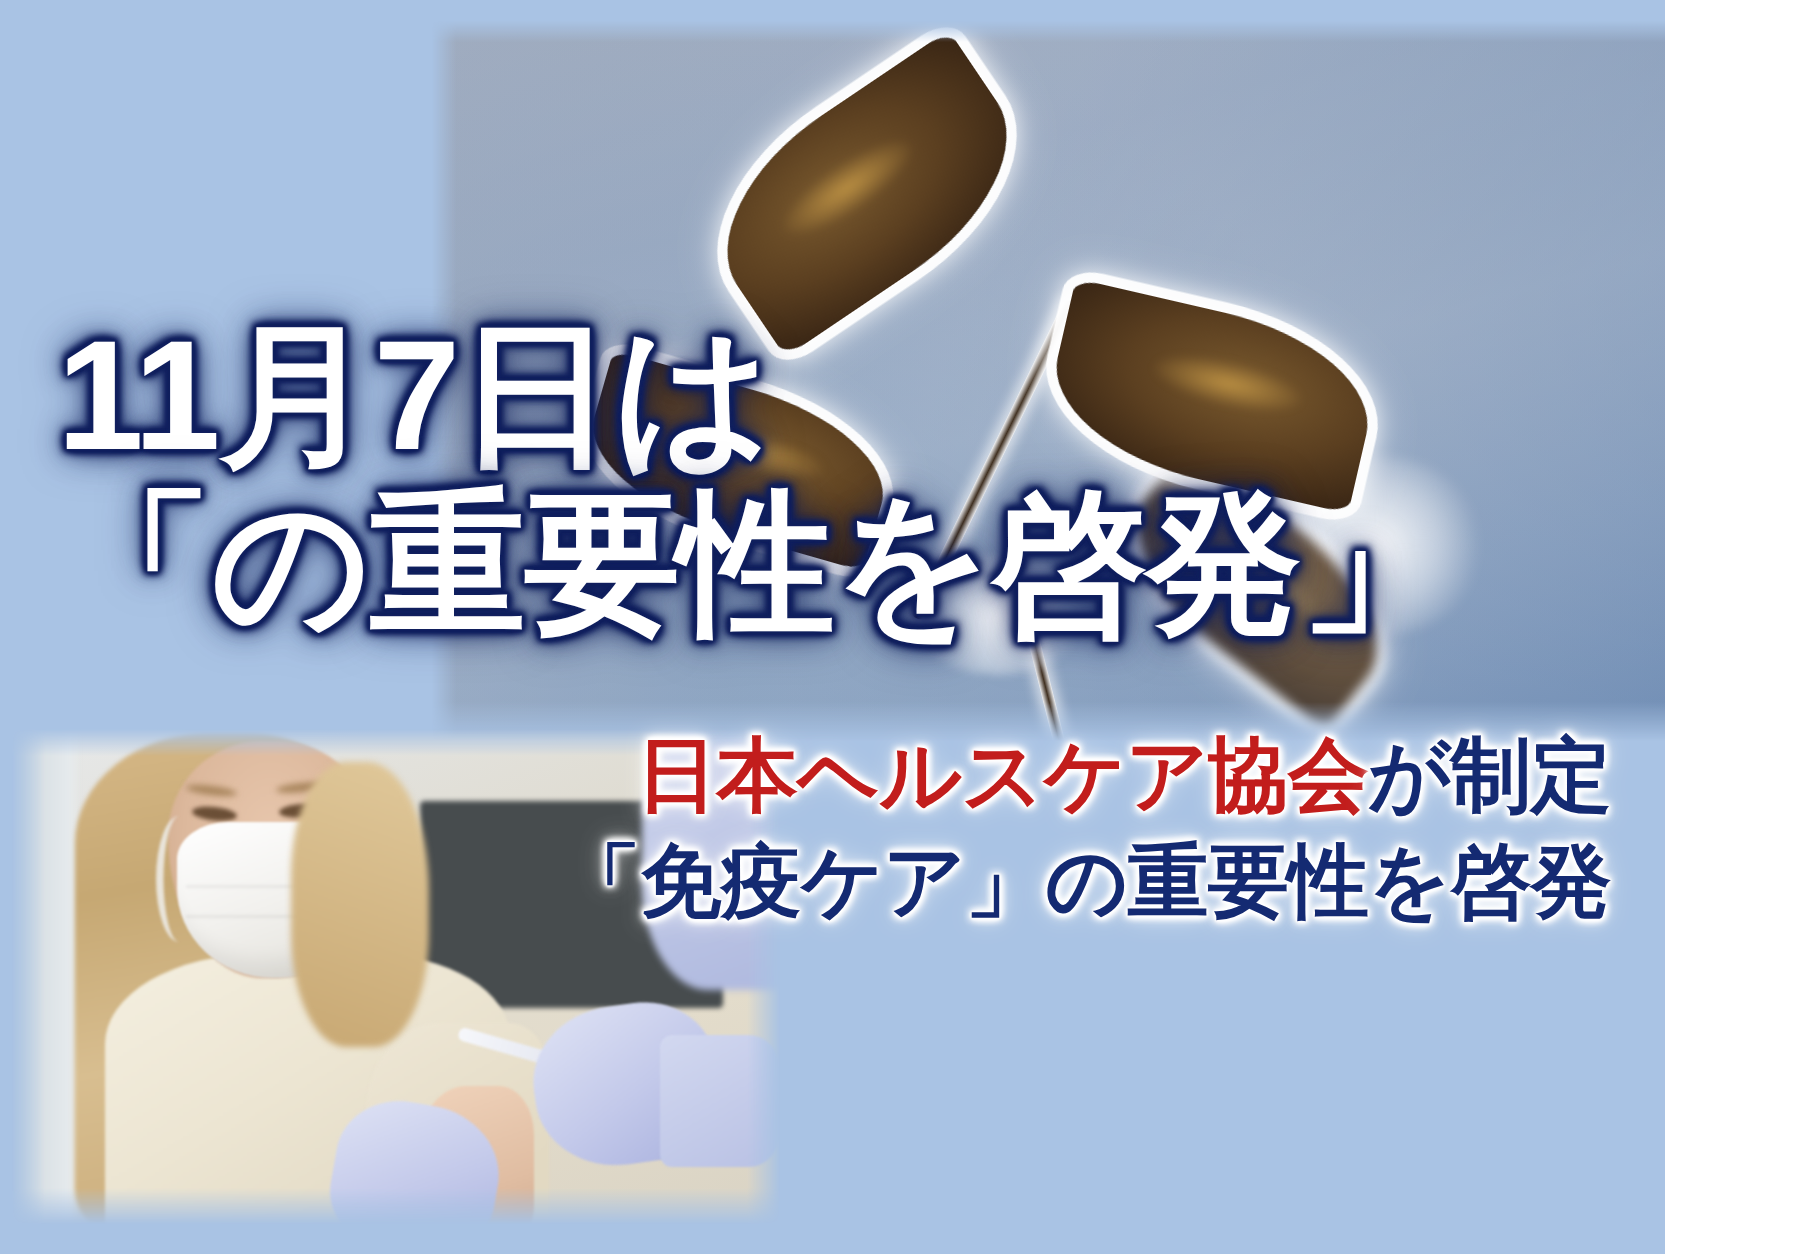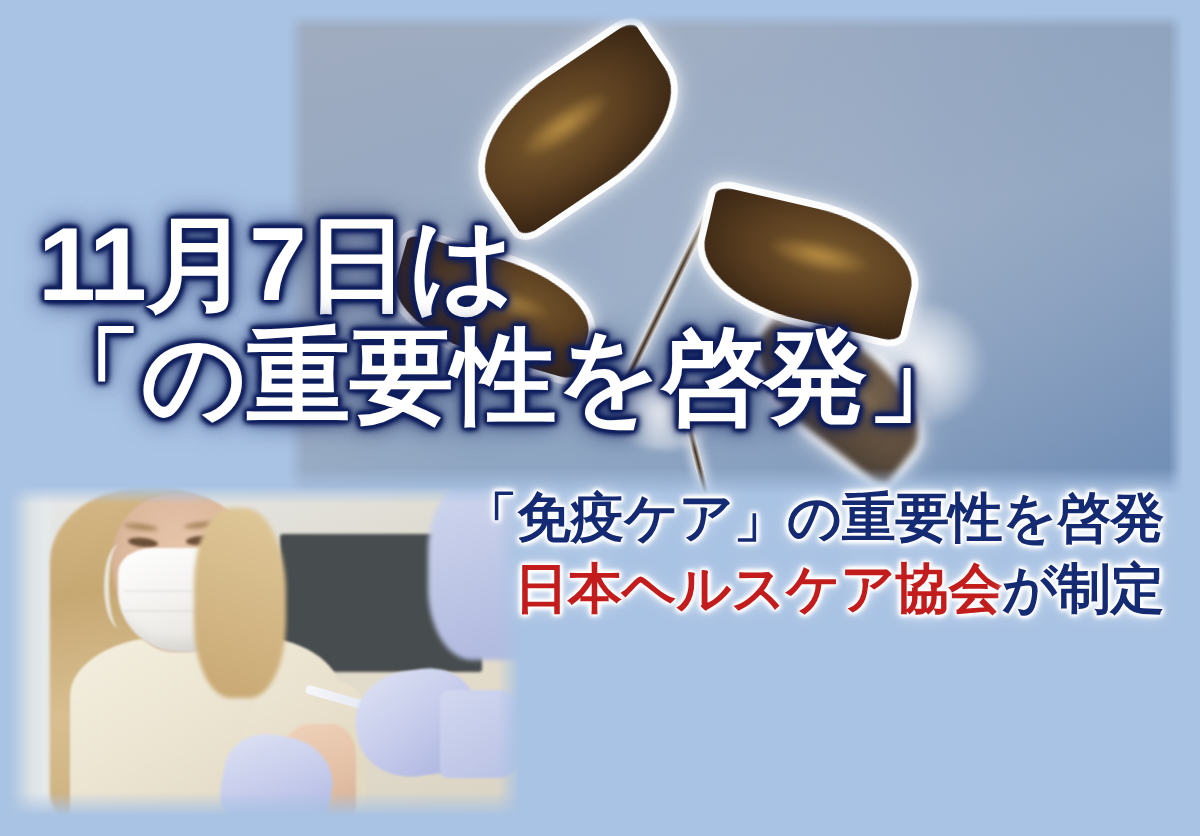"11月7日は" #poster { width: 1200px -> 1110px }
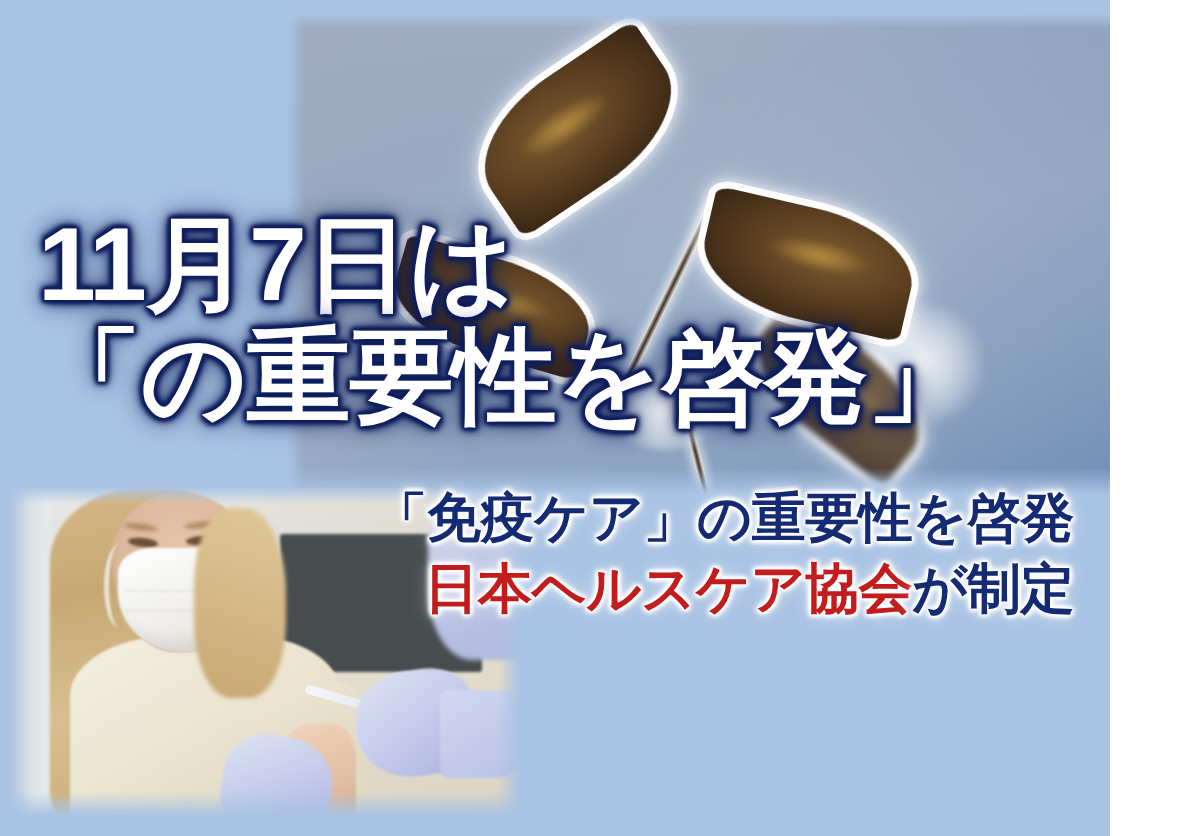"「免疫ケア」の重要性を啓発" span.sub-line { order: before "日本ヘルスケア協会が制定" -> after "日本ヘルスケア協会が制定" }
